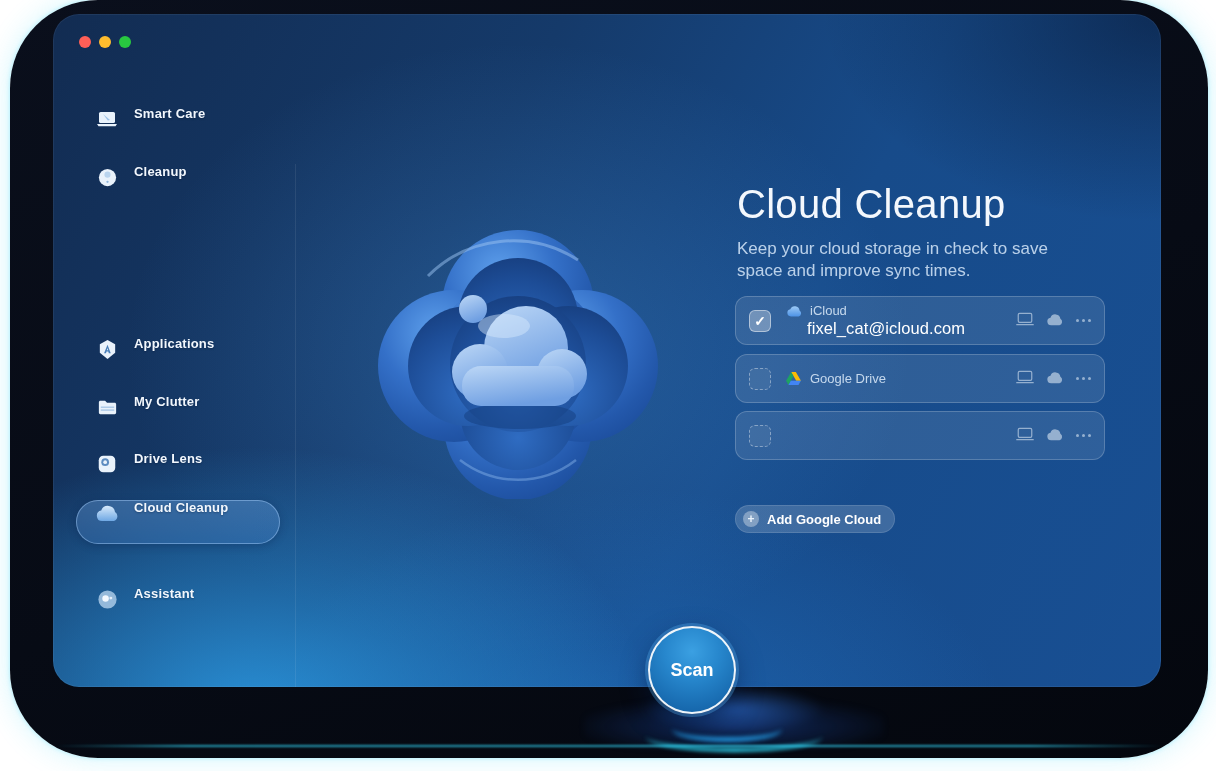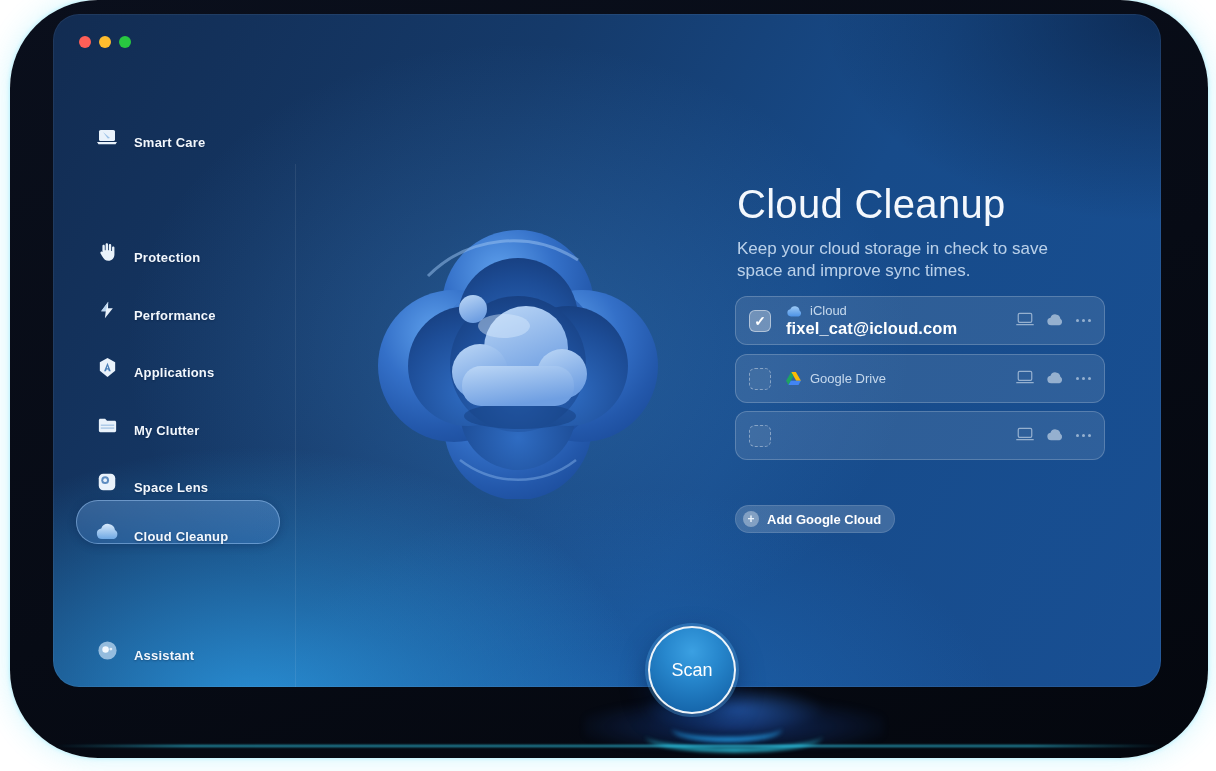"Smart Care" .side-item { align-items: flex-end -> flex-start }
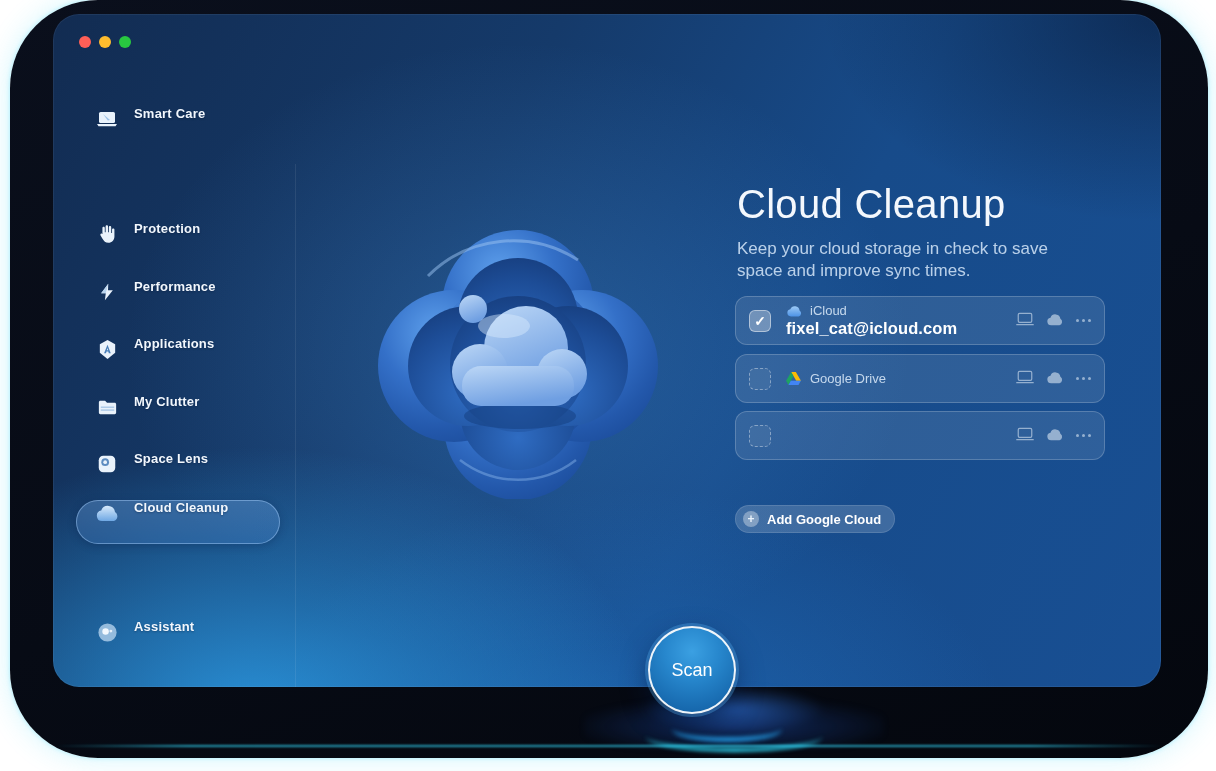"Cleanup" div.side-item { html: none -> <div> <span> <svg> <circle></circle> <circle></circle> <circle></circle> </svg> </span> <span>Cleanup</span> </div> }
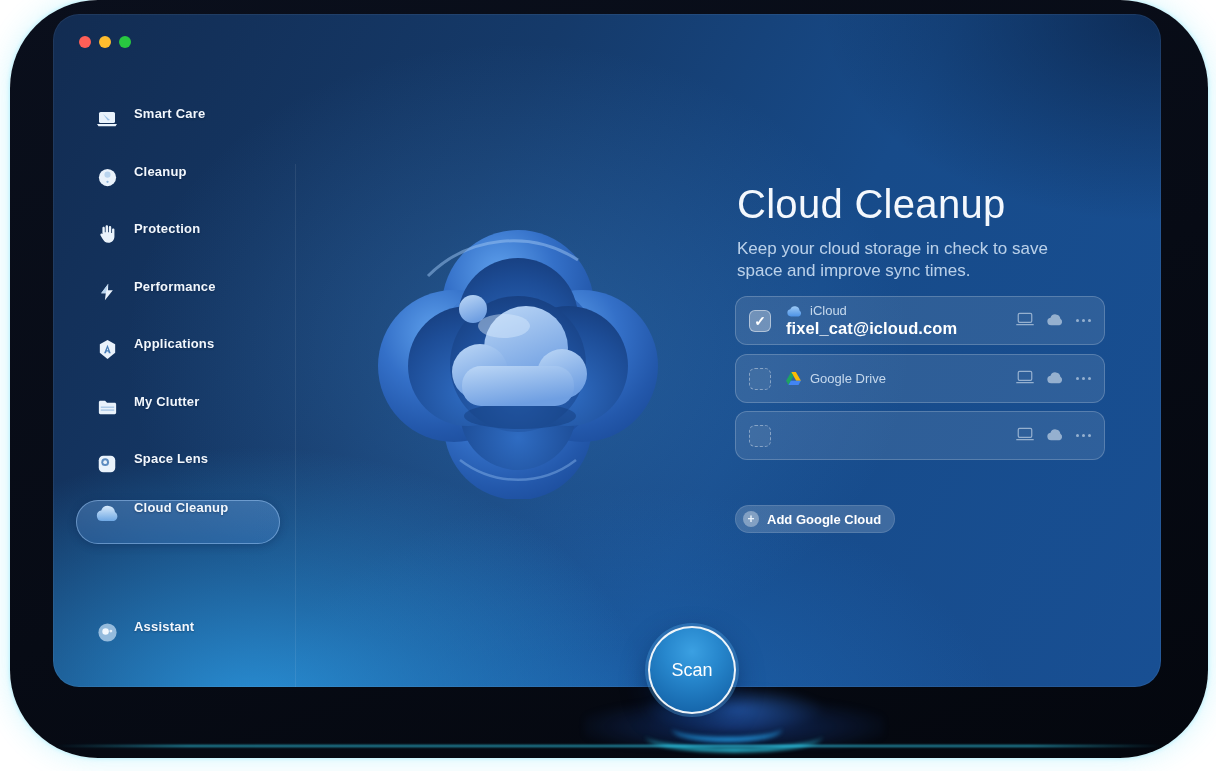"Protection" div.side-item { html: <div> <span> <svg> <path></path> </svg> </span> <span>Protection</span> </div> -> none }
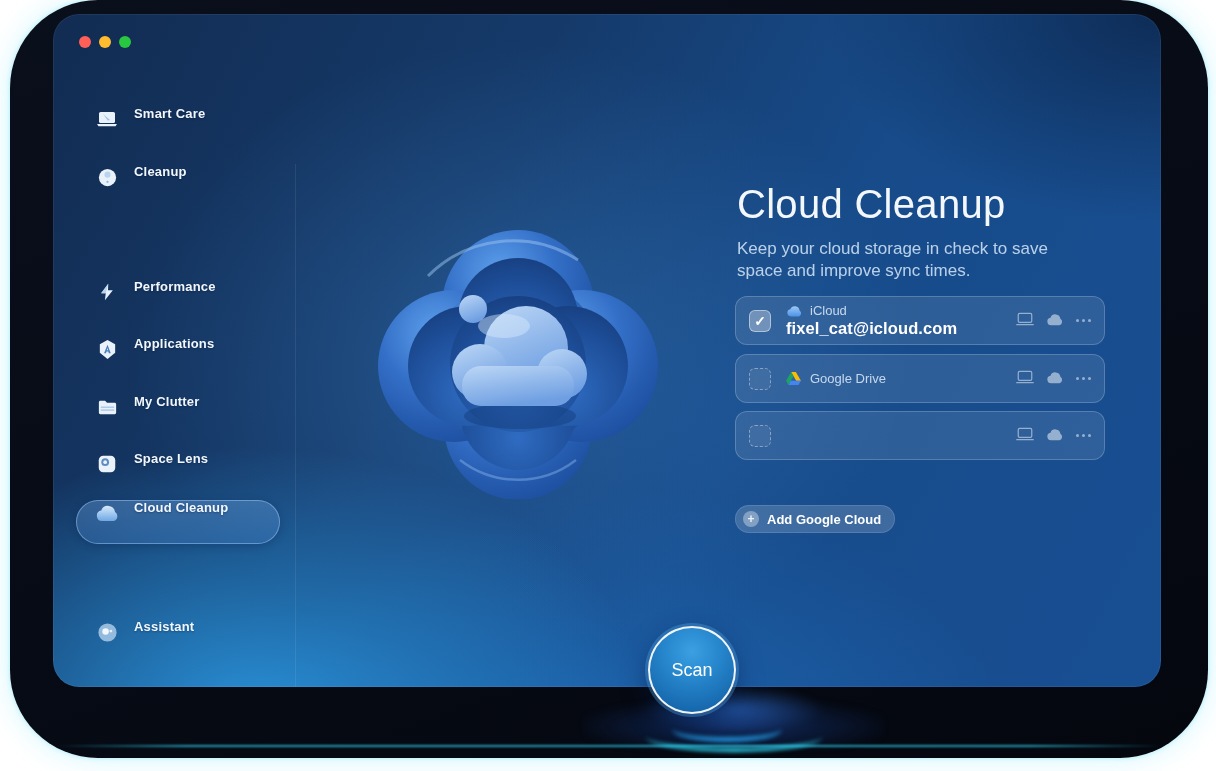"Performance" div.side-item { html: <div> <span> <svg> <path></path> <path></path> </svg> </span> <span>Performance</span> </div> -> none }
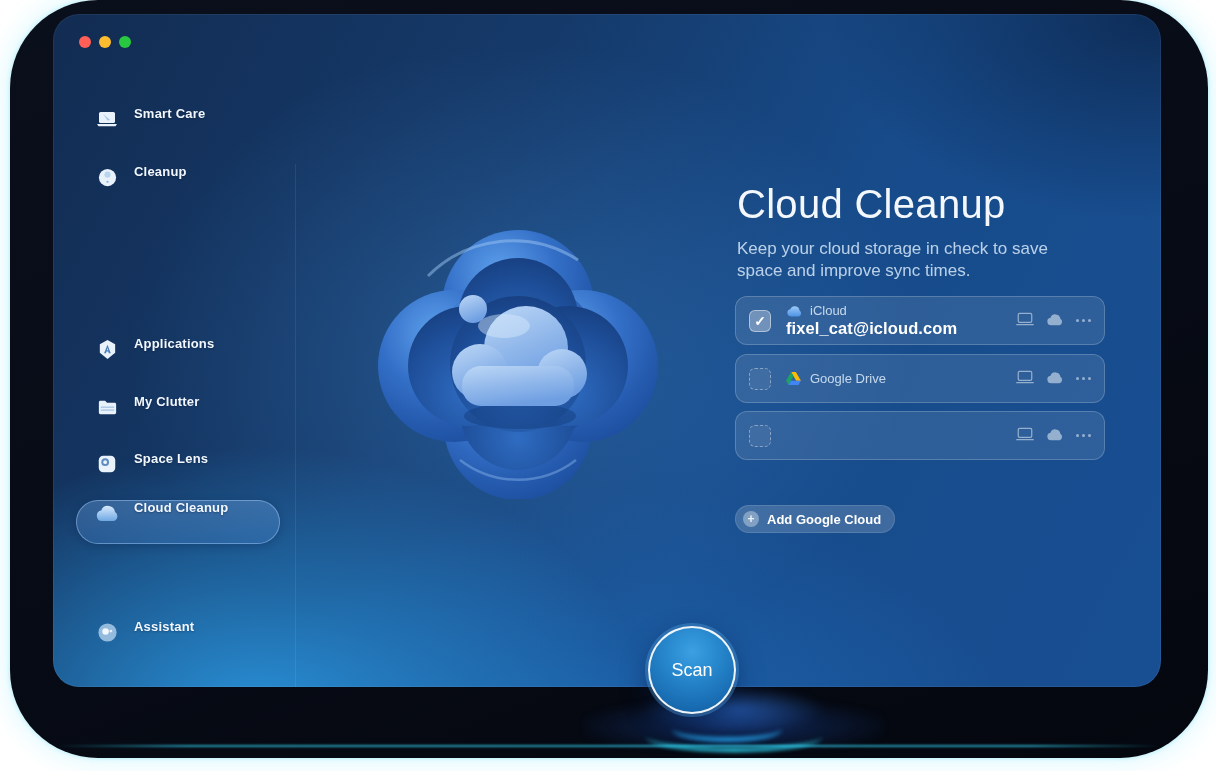"fixel_cat@icloud.com" .acc-email { font-weight: 700 -> 400; margin-left: none -> 21px }
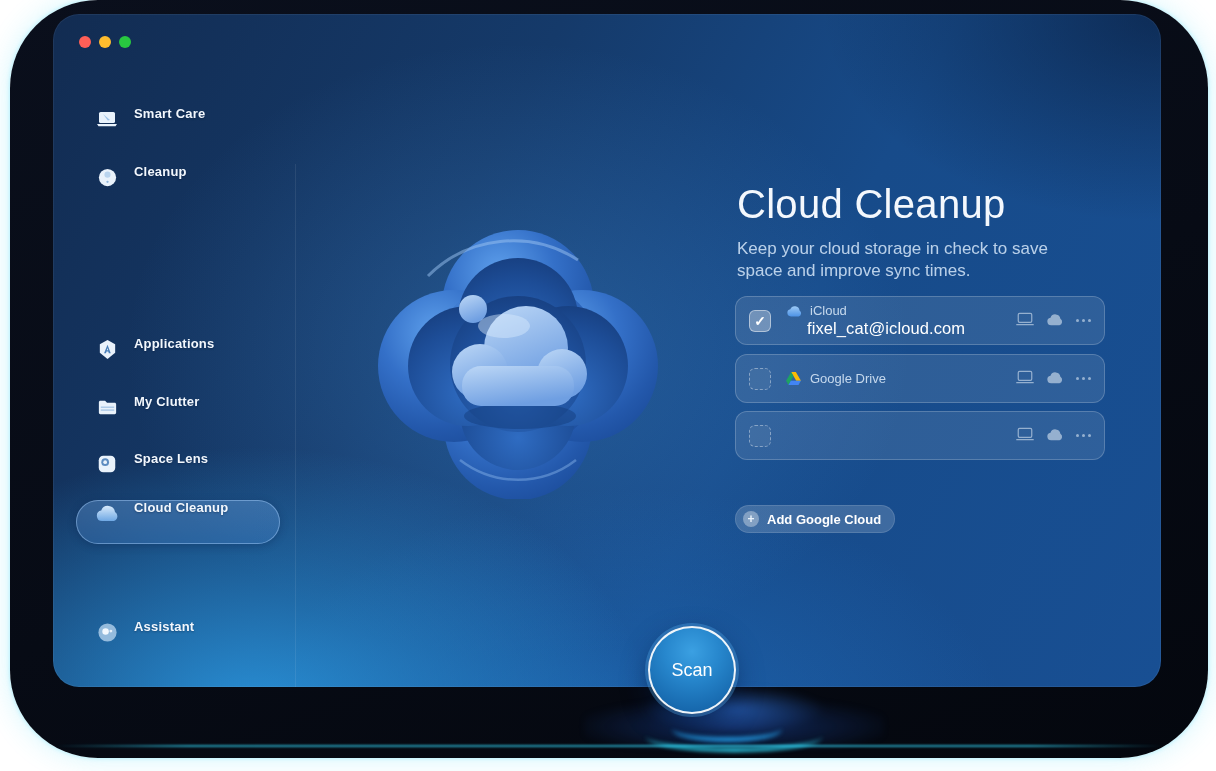"Space Lens" span.slabel { text: Space -> Drive }
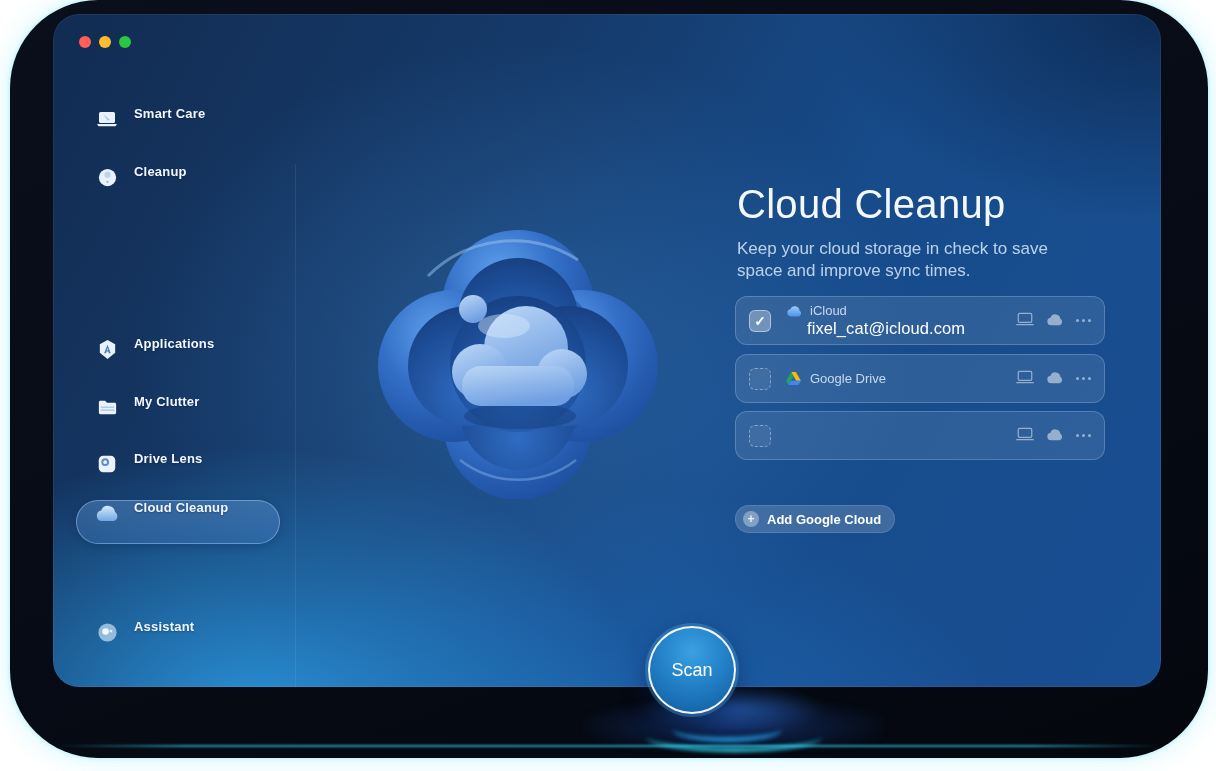"Assistant" div.side-item { top: 605px -> 572px }
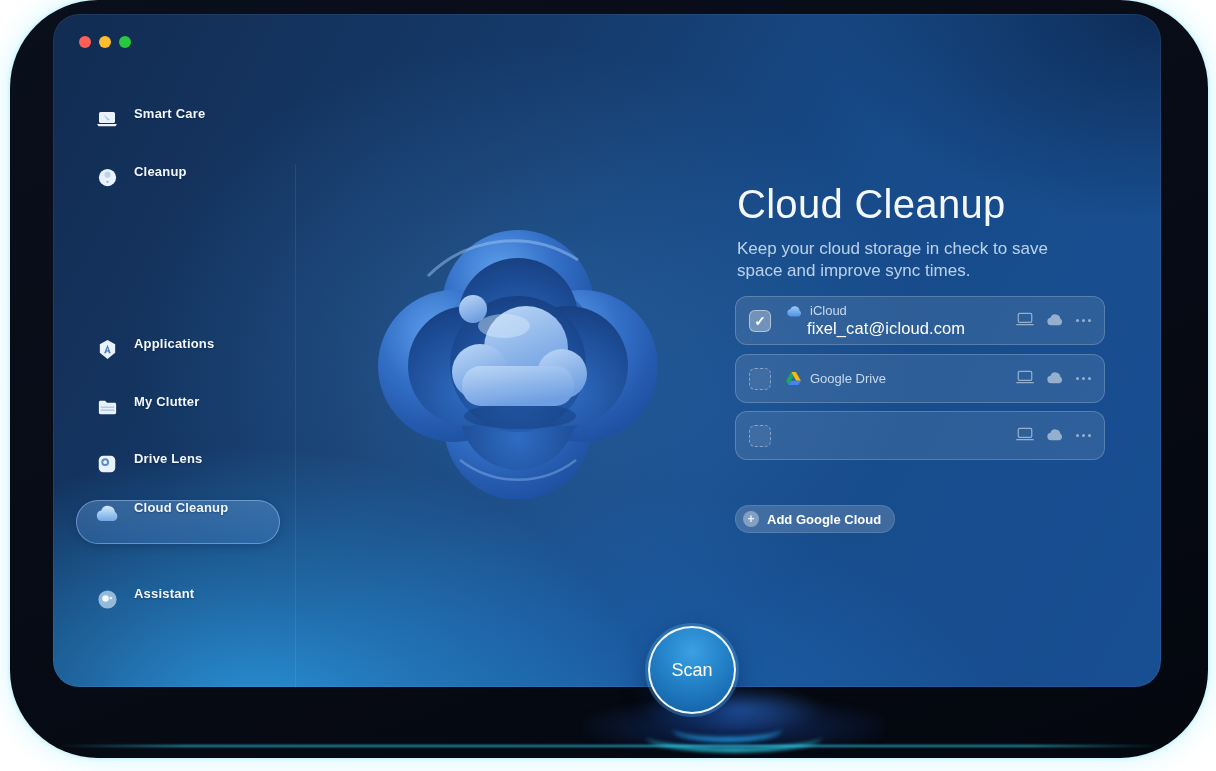"Scan" .scan-btn { font-weight: 400 -> 700 }
